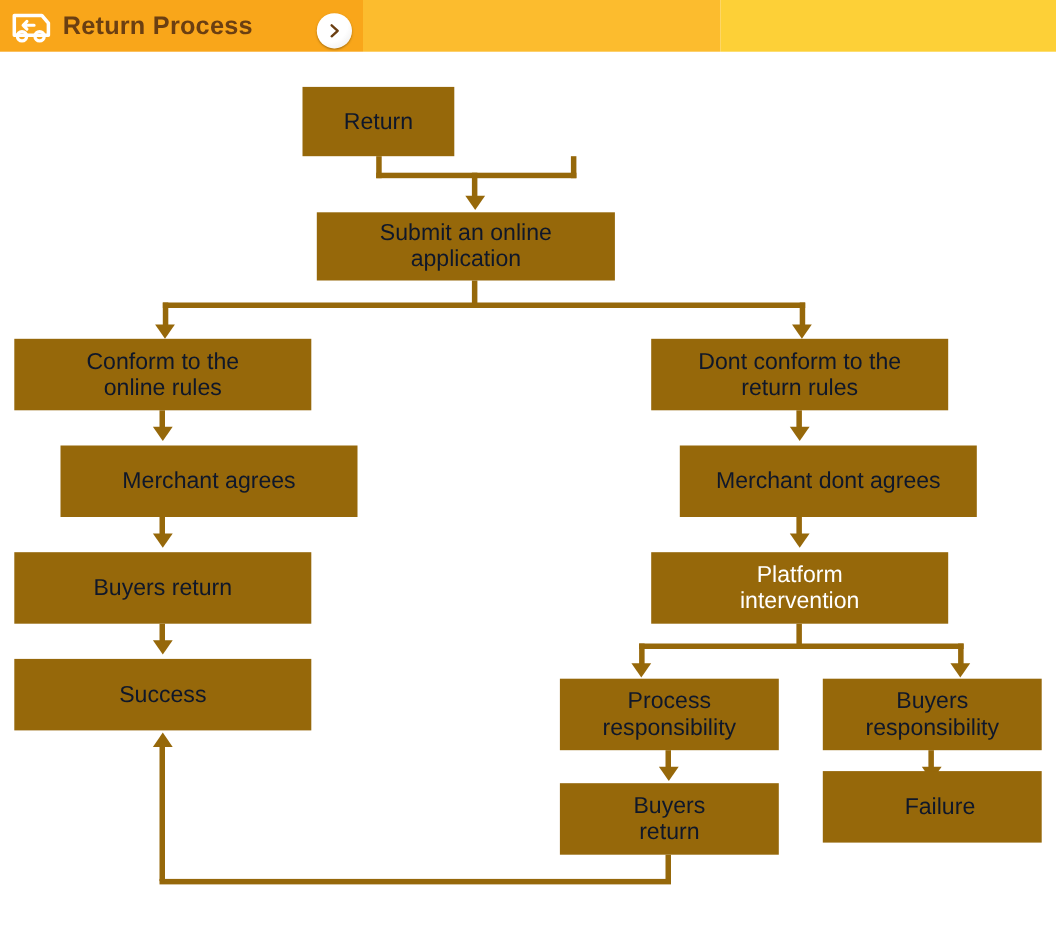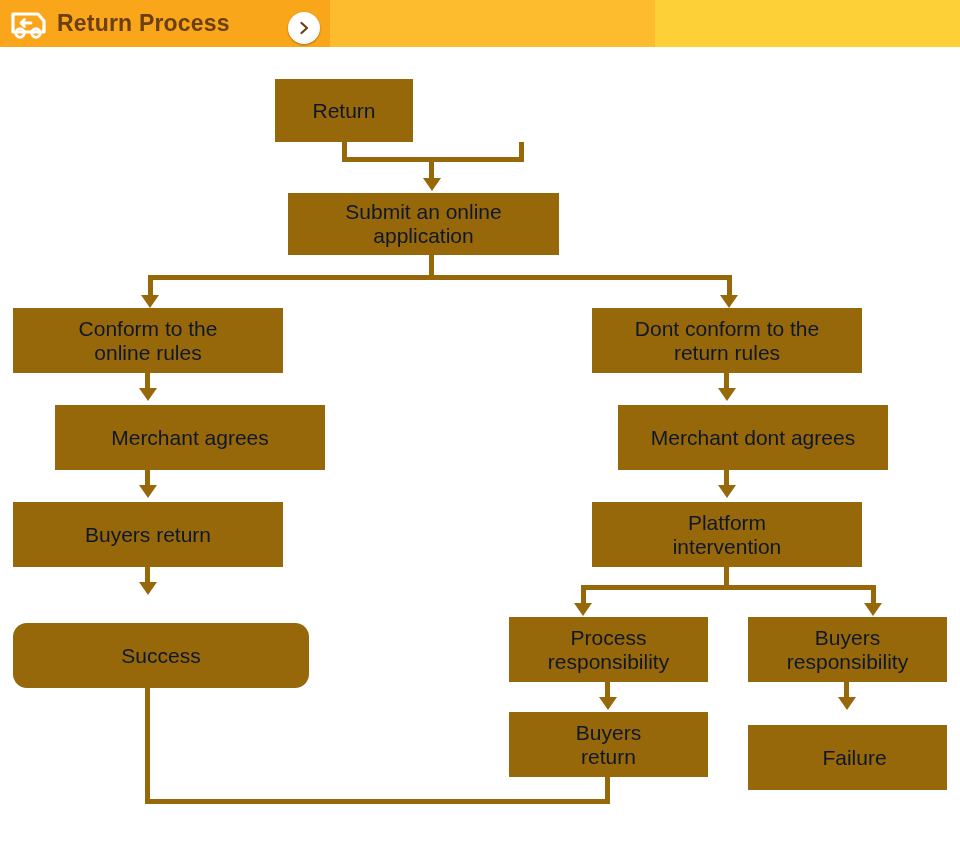"Platform" .node.dark-text { color: #0f172a -> #ffffff }
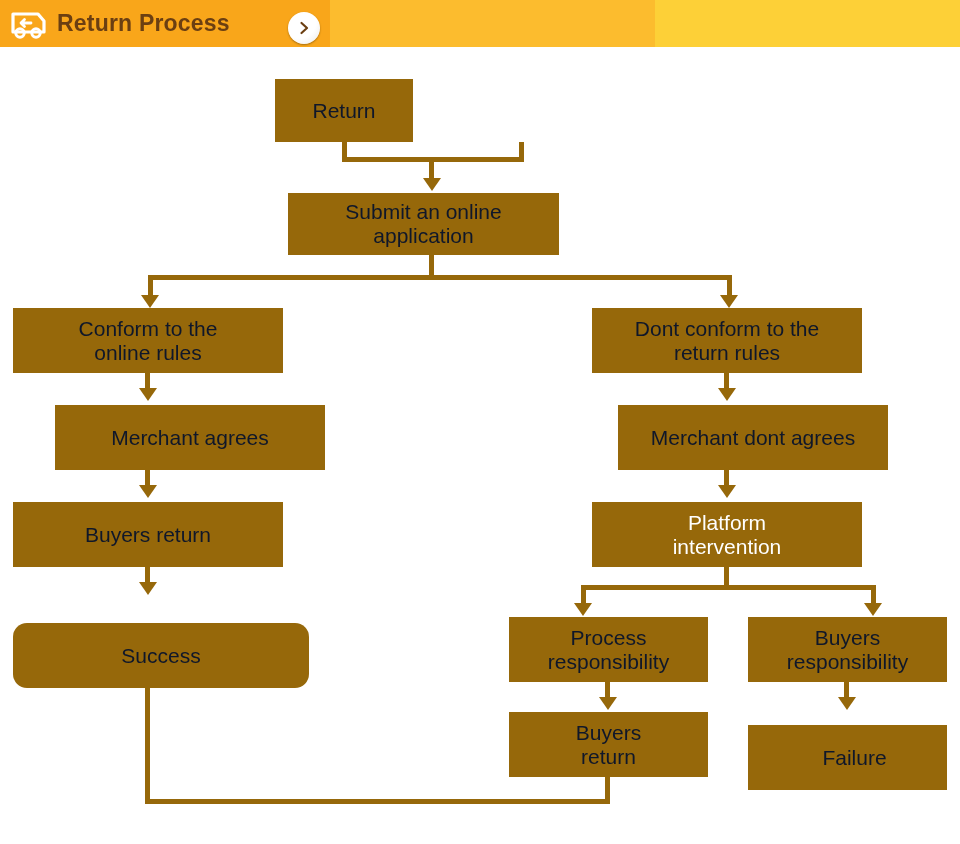"Success" div.node { border-radius: 14px -> none; top: 576px -> 552px; width: 296px -> 270px }
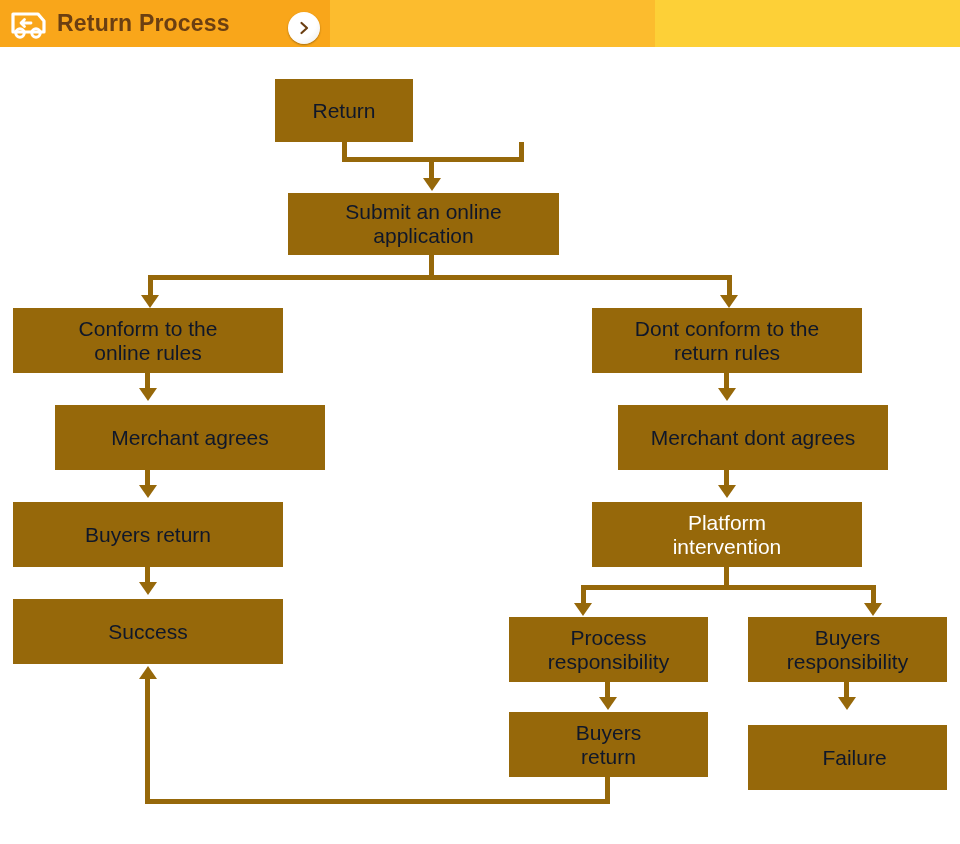"Failure" div.node { top: 678px -> 654px }
